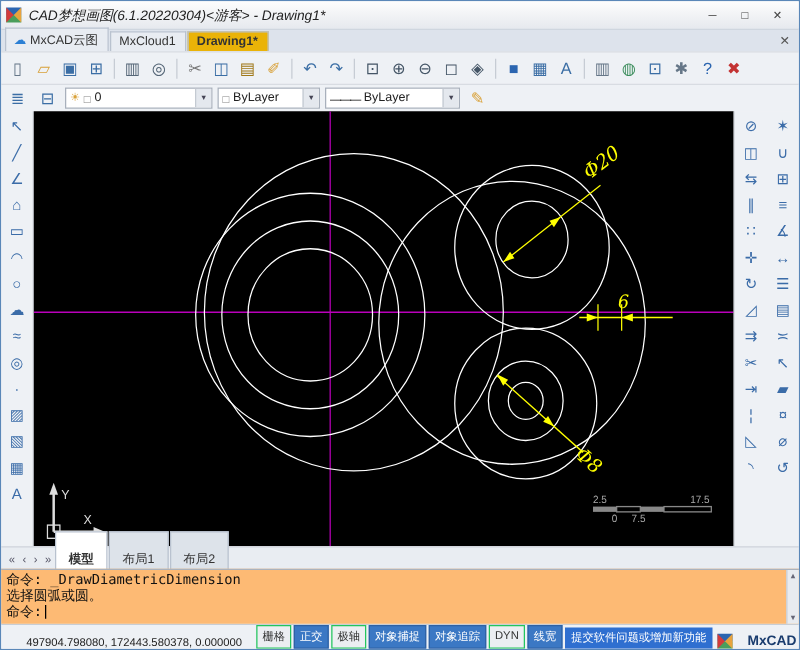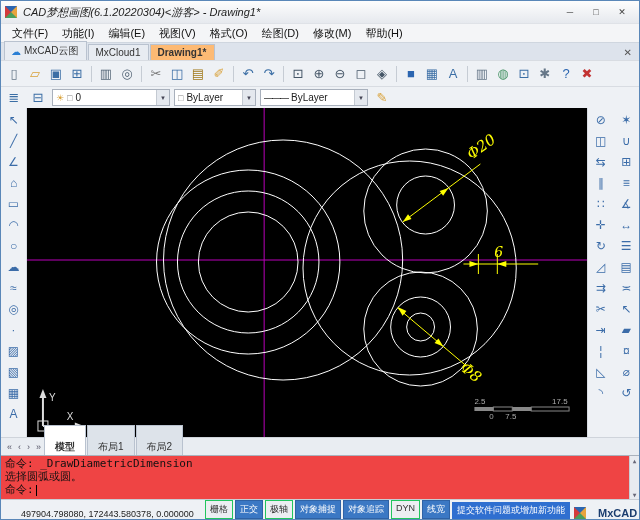"文件(F)" div.menubar { html: <div> <span>文件(F)</span> <span>功能(I)</span> <span>编辑(E)</span> <span>视图(V)</span> <span>格式(O)</span> <span>绘图(D)</span> <span>修改(M)</span> <span>帮助(H)</span> </div> -> none }
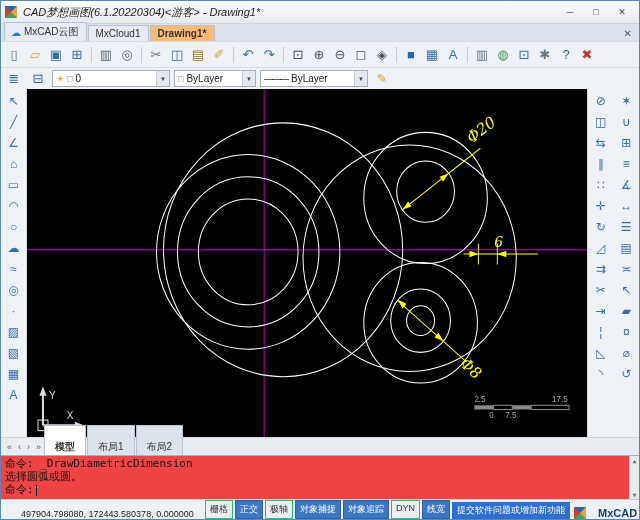"Drawing1*" .doc-tab.active { background: #fdba74 -> #eab308 }
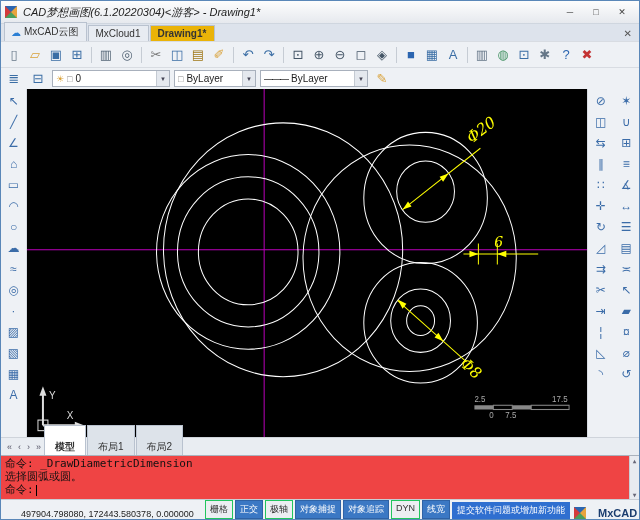"命令: _DrawDiametricDimension" .cmdline { background: #ef4444 -> #fdba74 }
